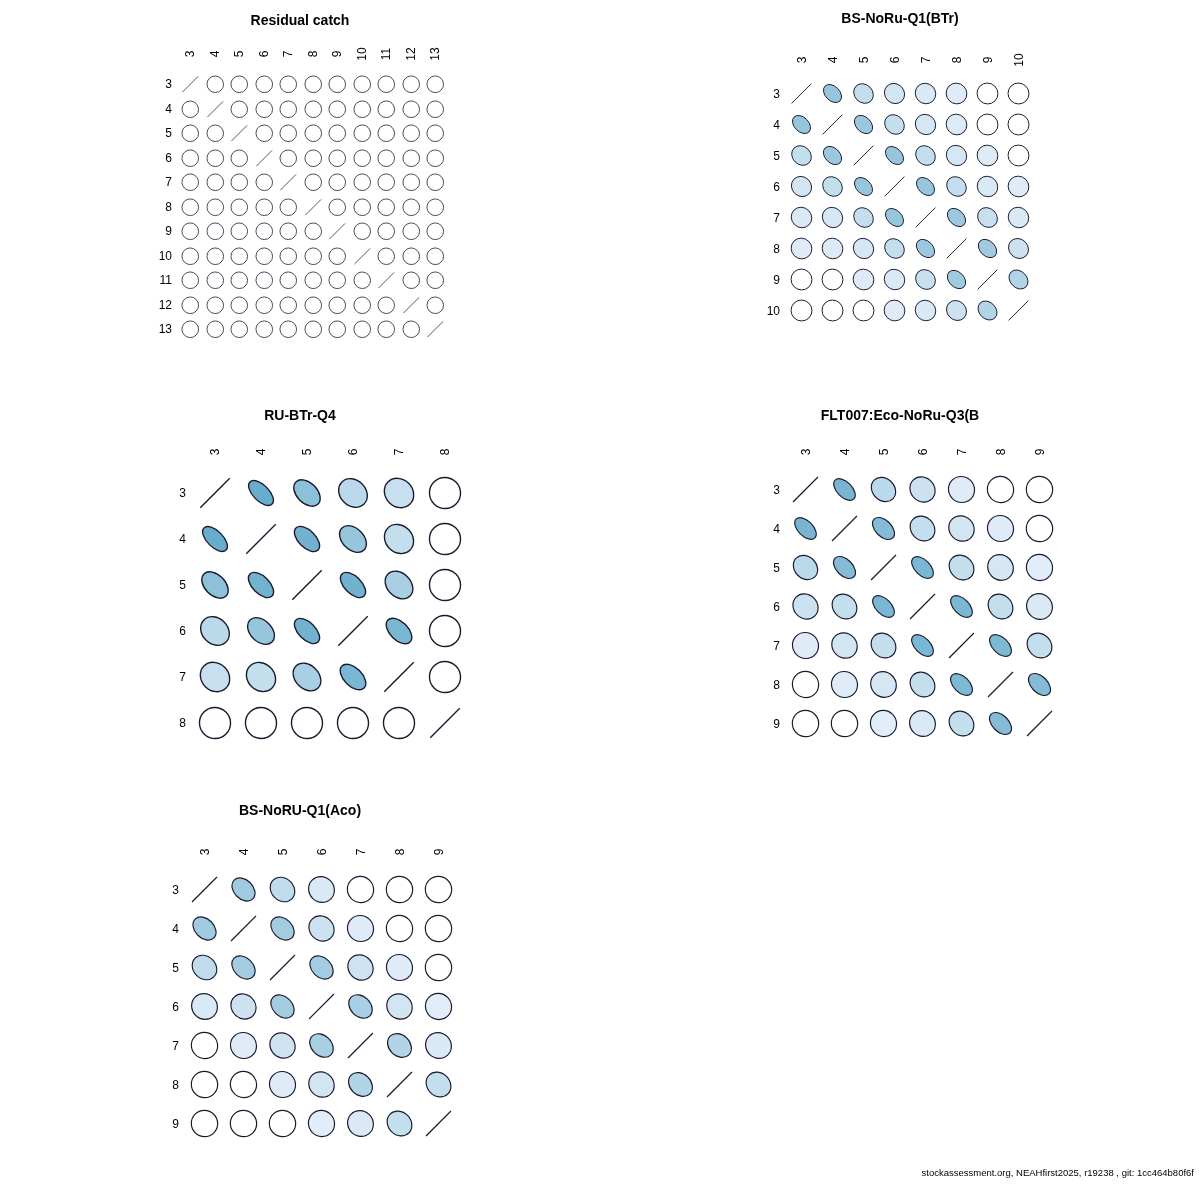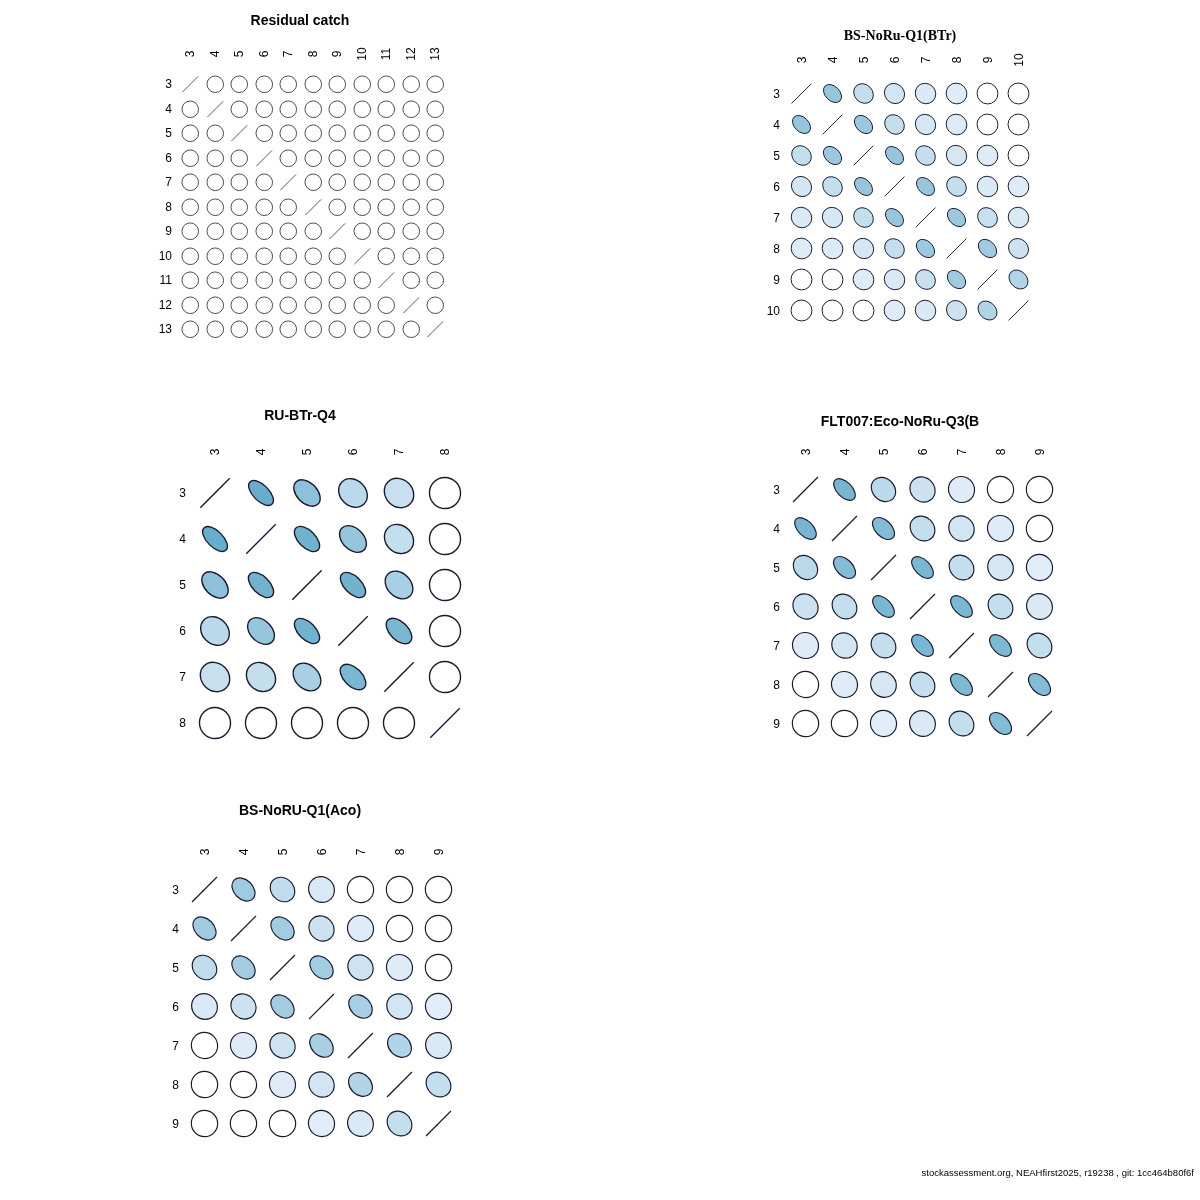"BS-NoRu-Q1(BTr)" div.panel-title { font-family: Liberation Serif, serif -> none; top: 28px -> 10px }
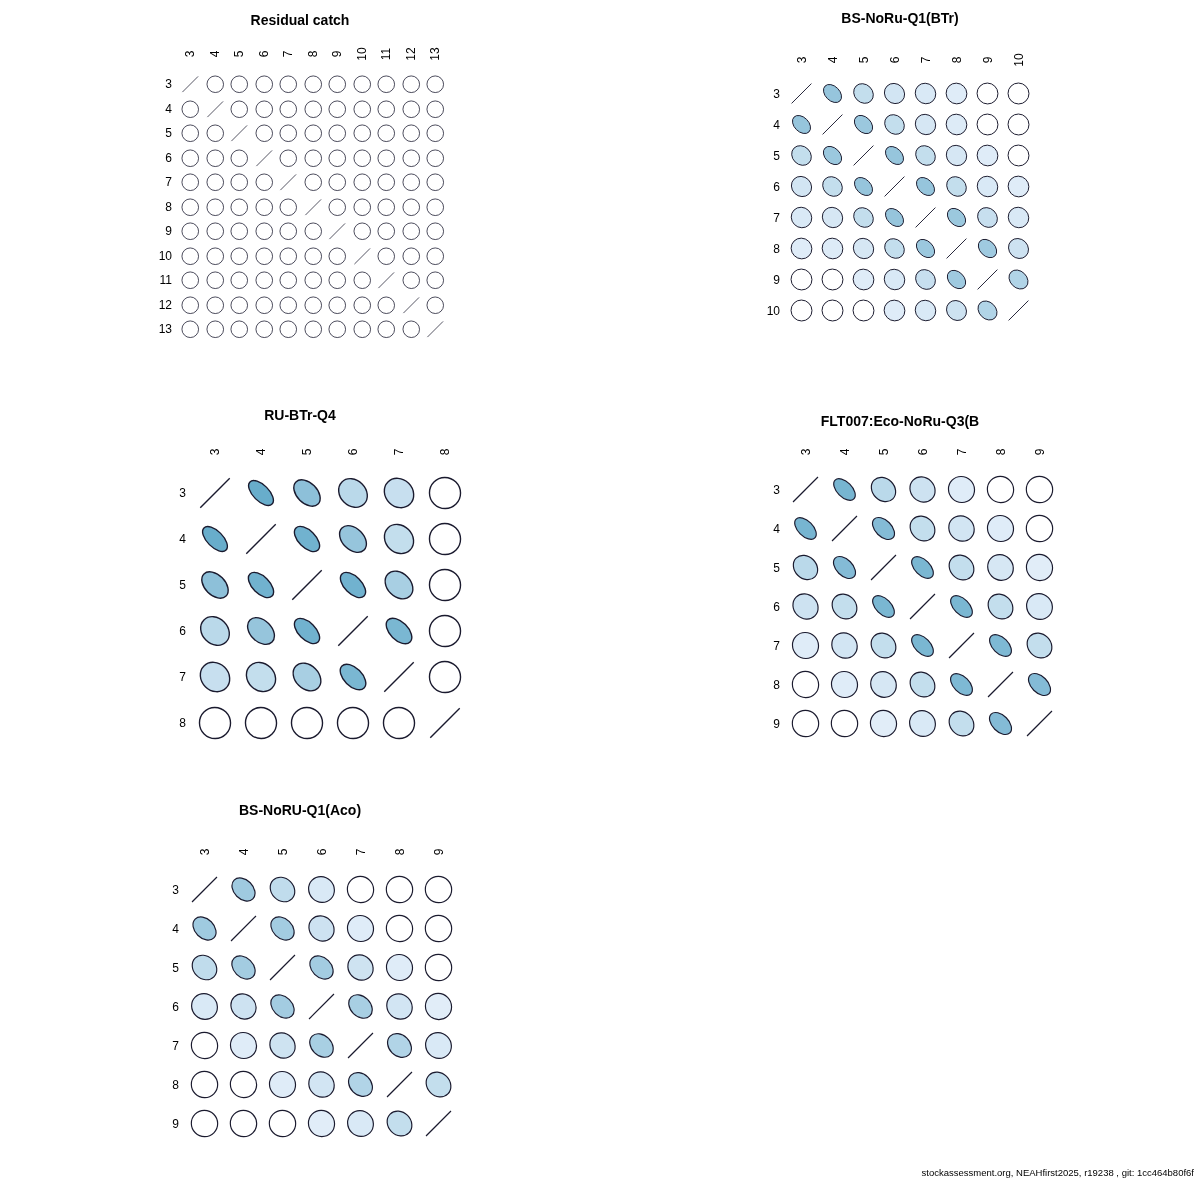"FLT007:Eco-NoRu-Q3(B" div.panel-title { margin-top: 6px -> none }
